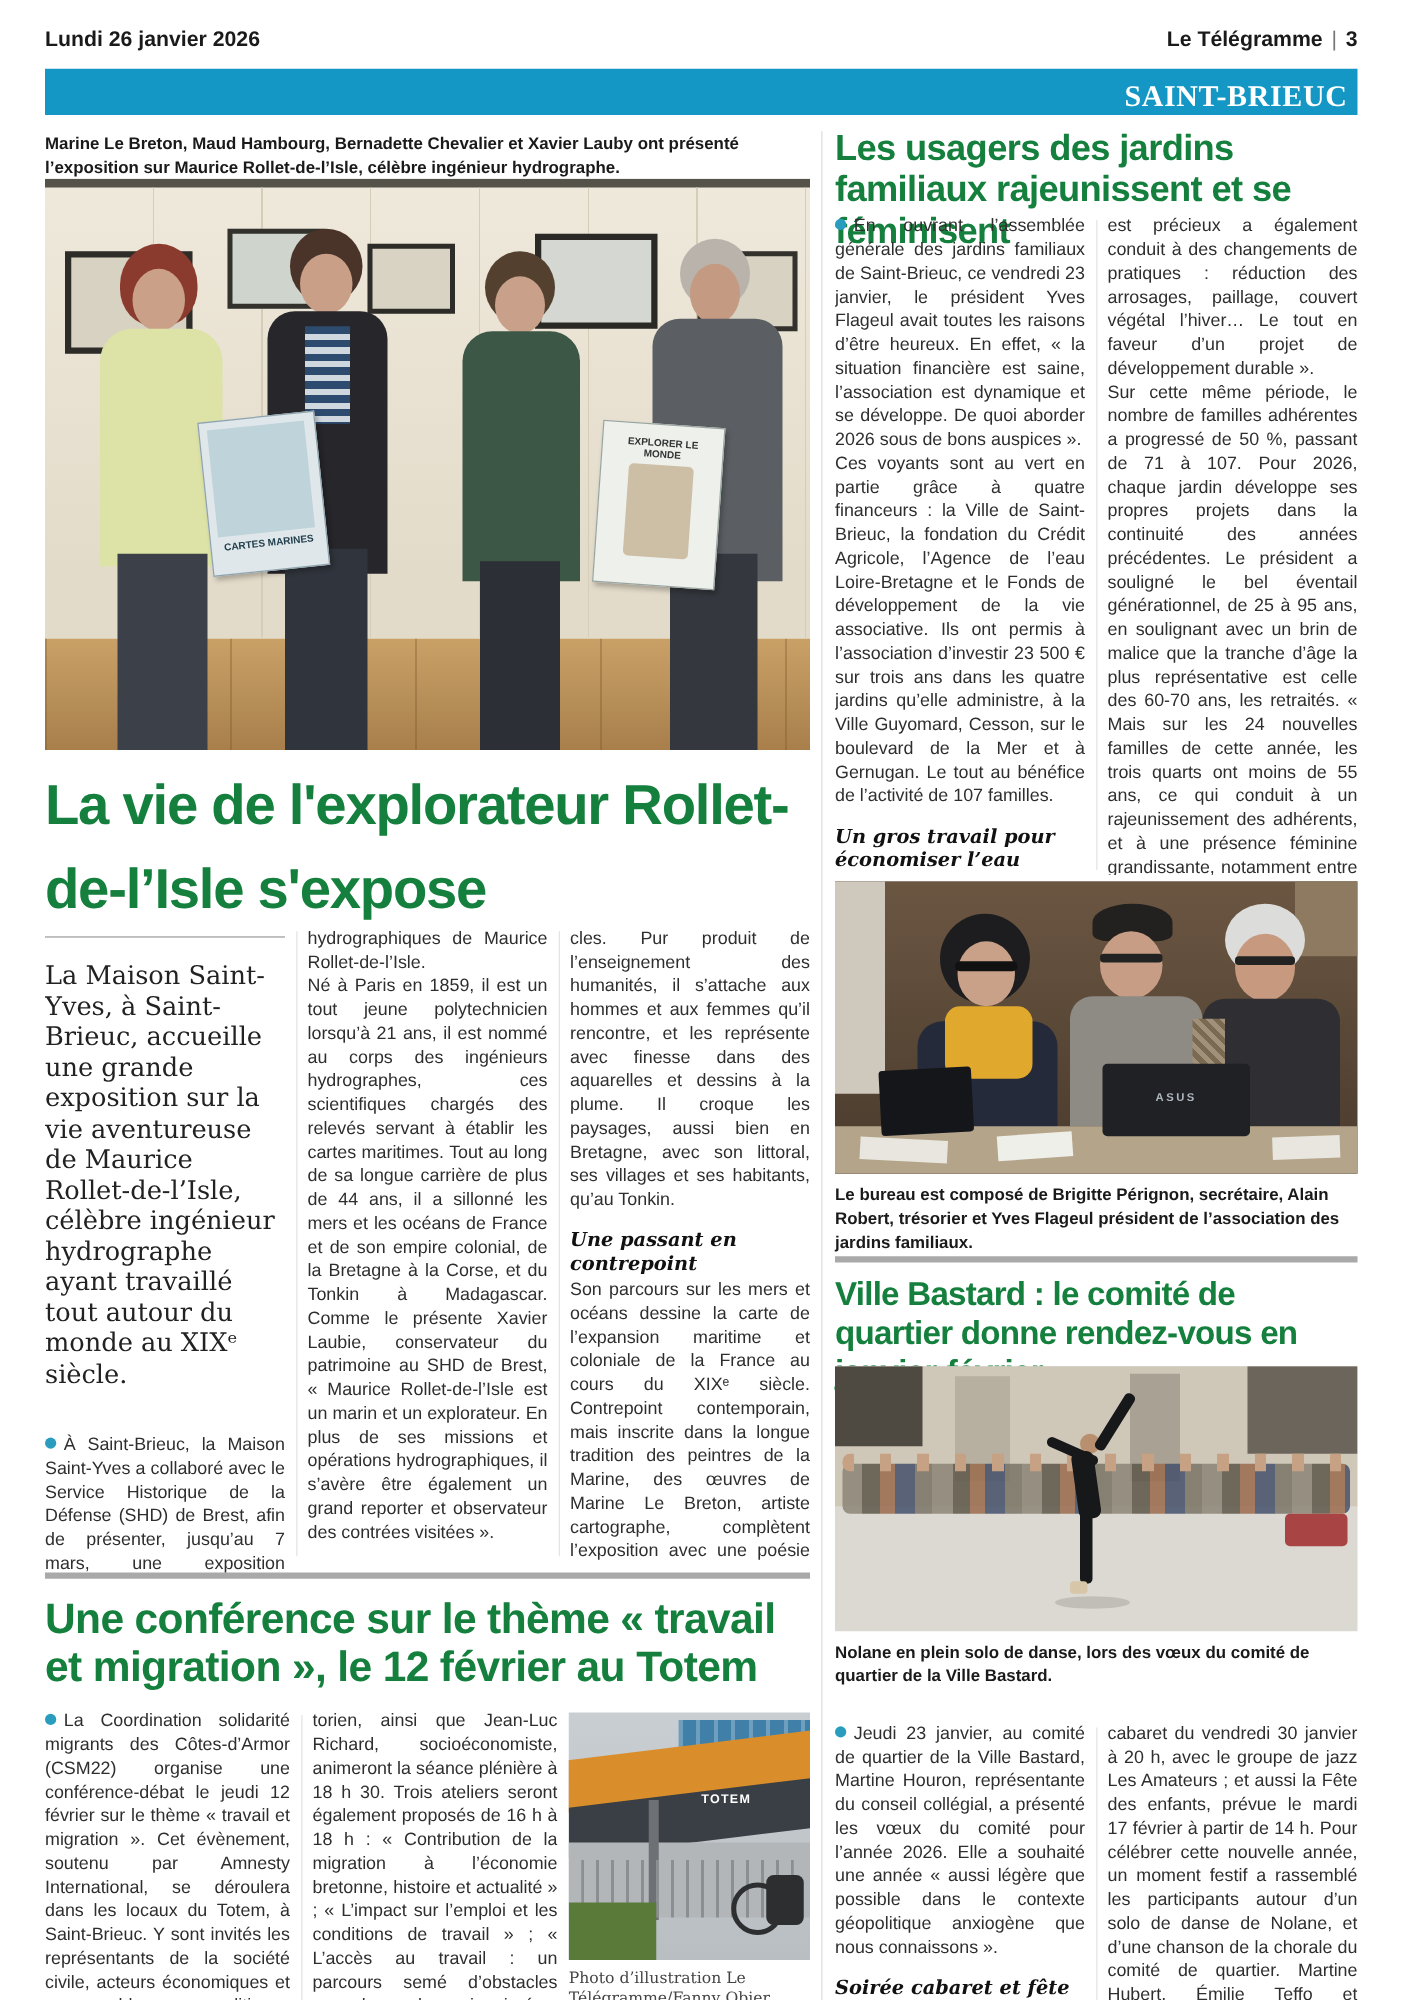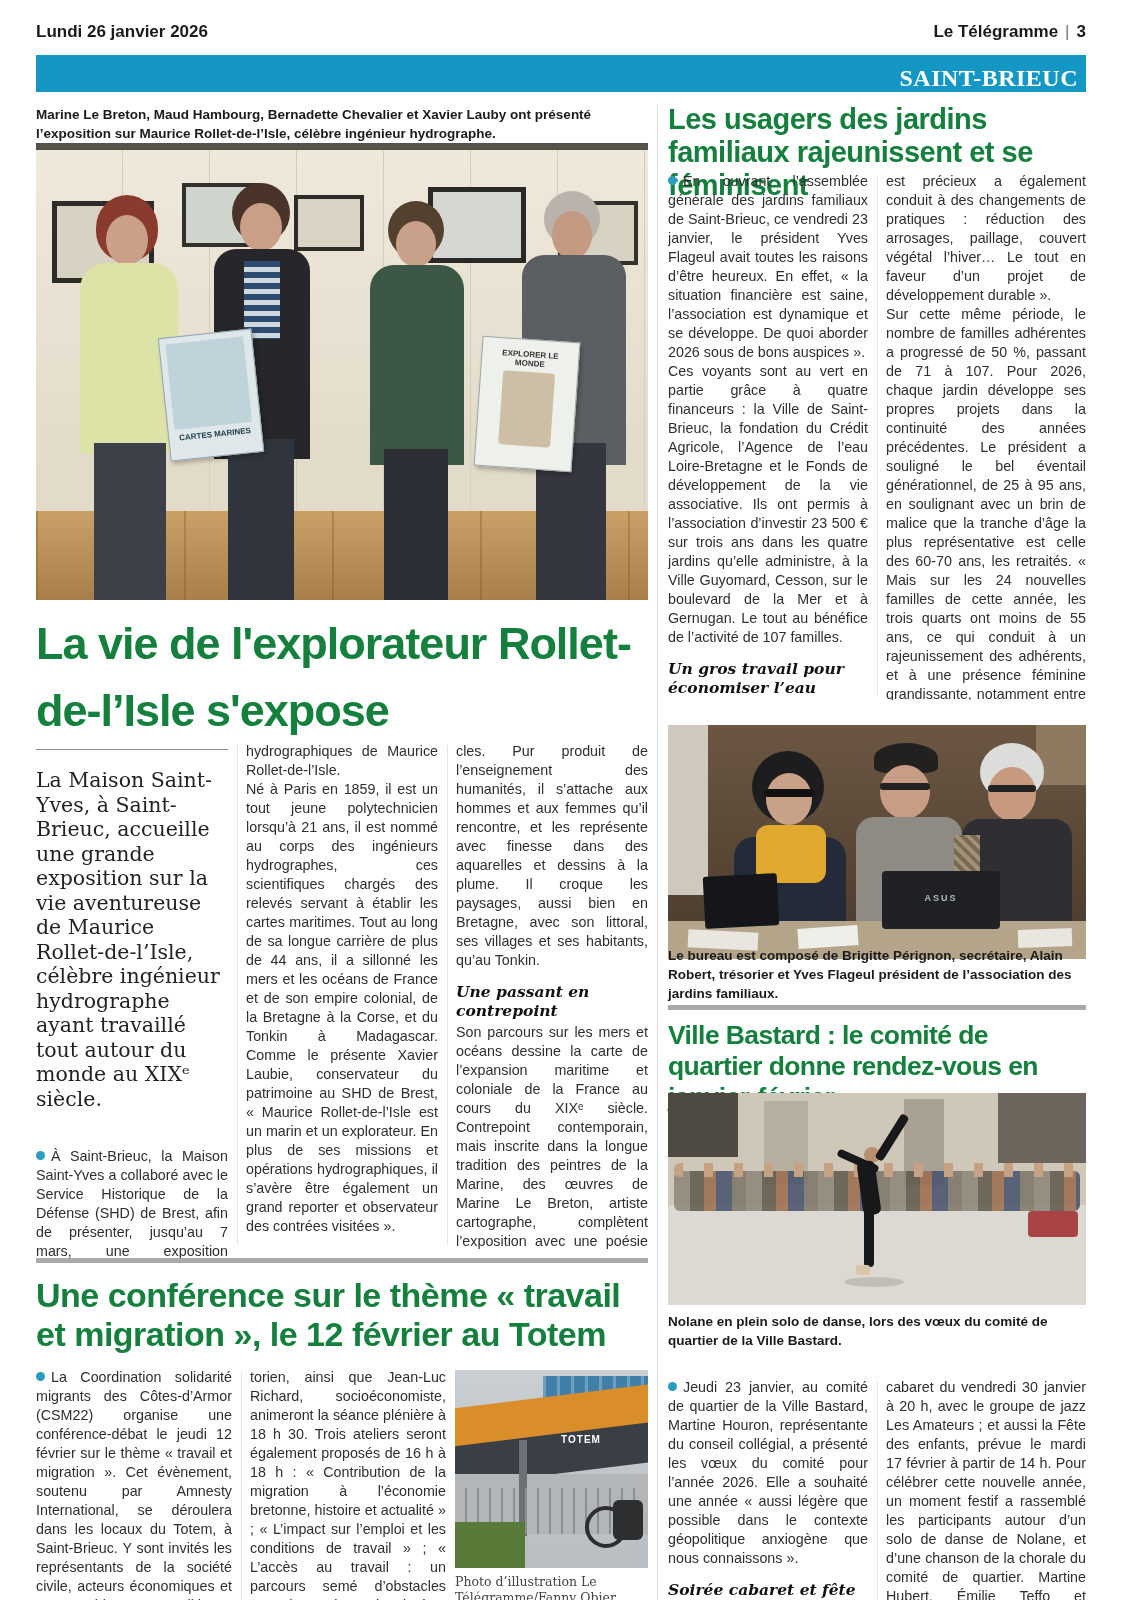"ASUS" div.photo { margin-top: 20px -> none }
